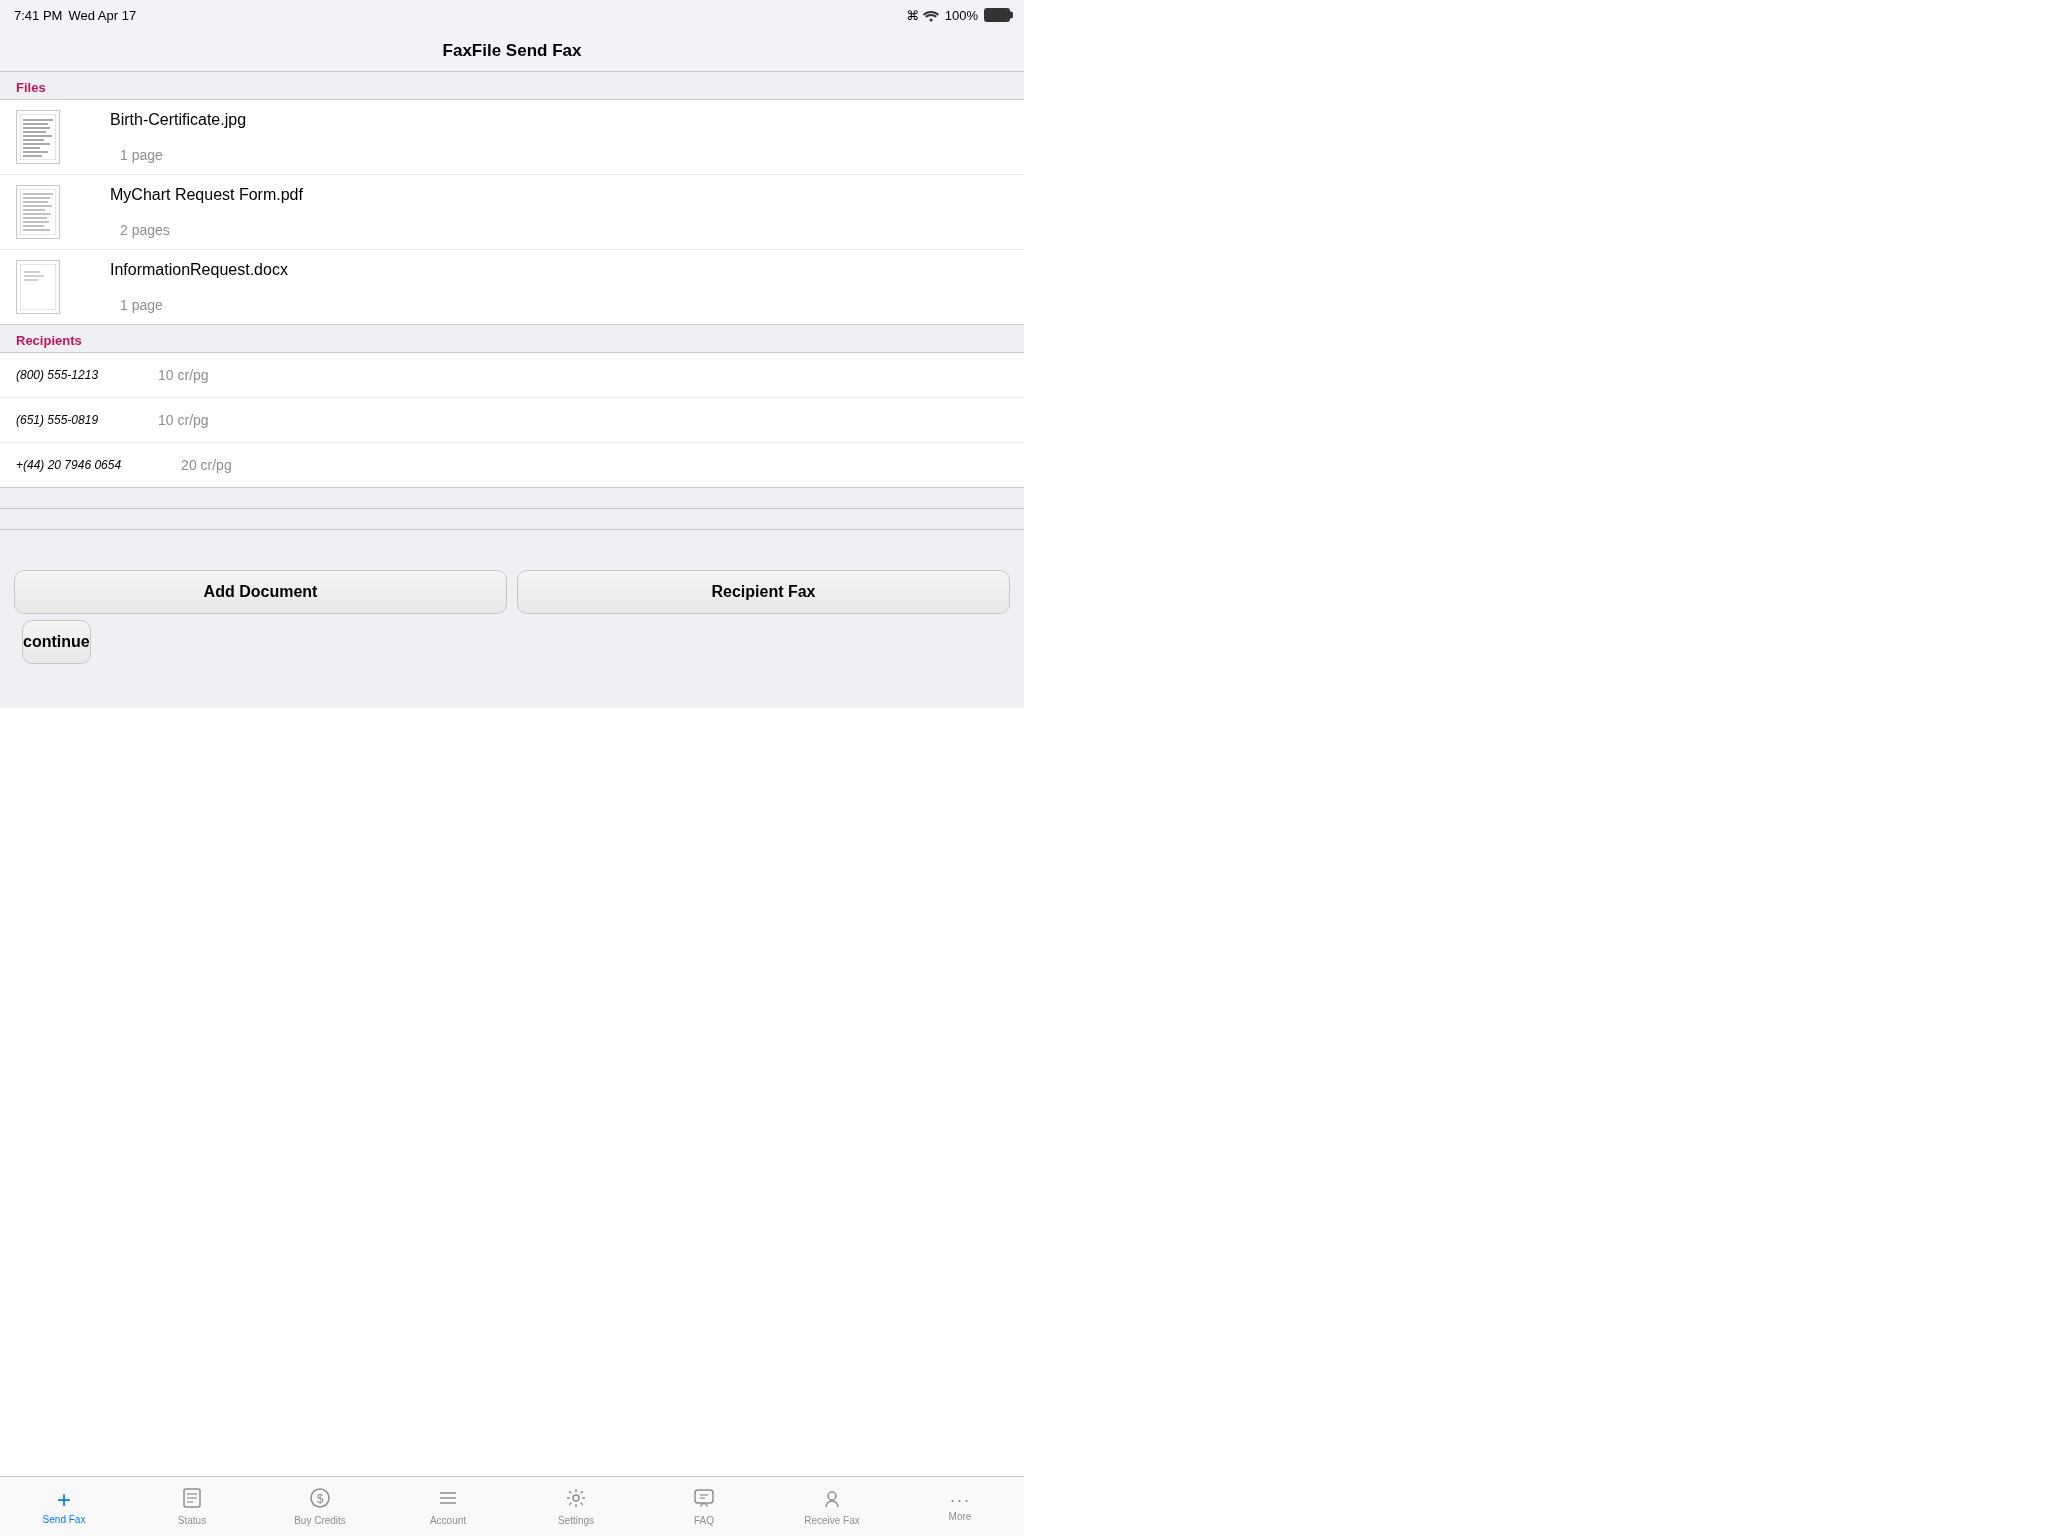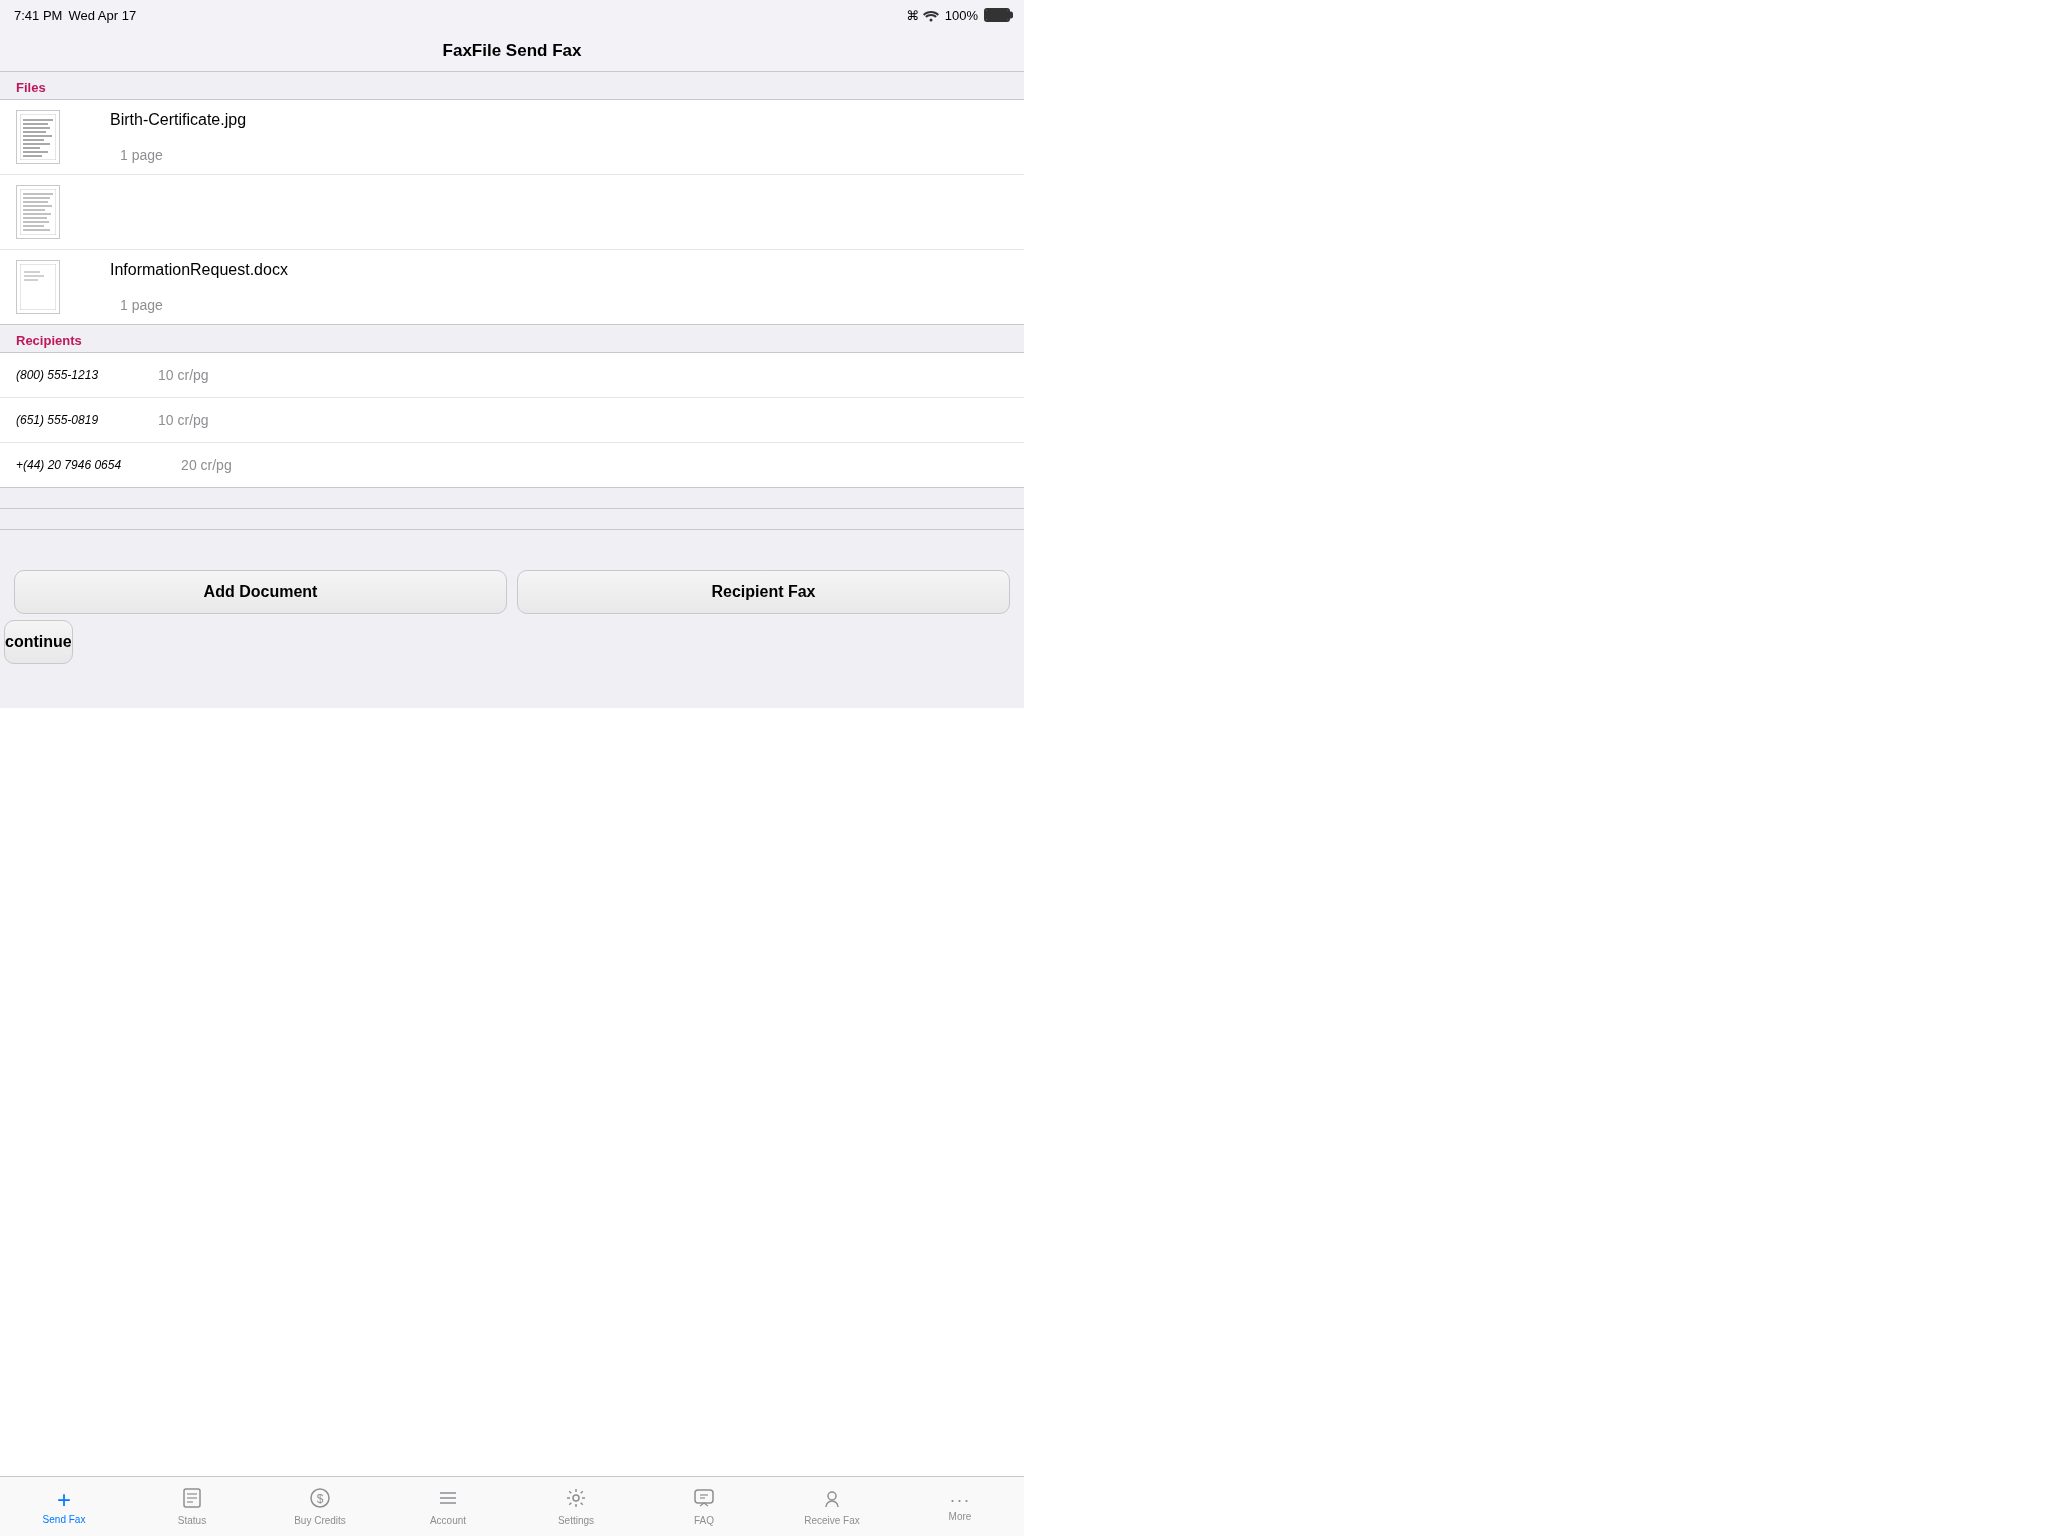"MyChart Request Form.pdf" div.file-info { html: none -> <div> <span>MyChart Request Form.pdf</span> <span>2 pages</span> </div> }
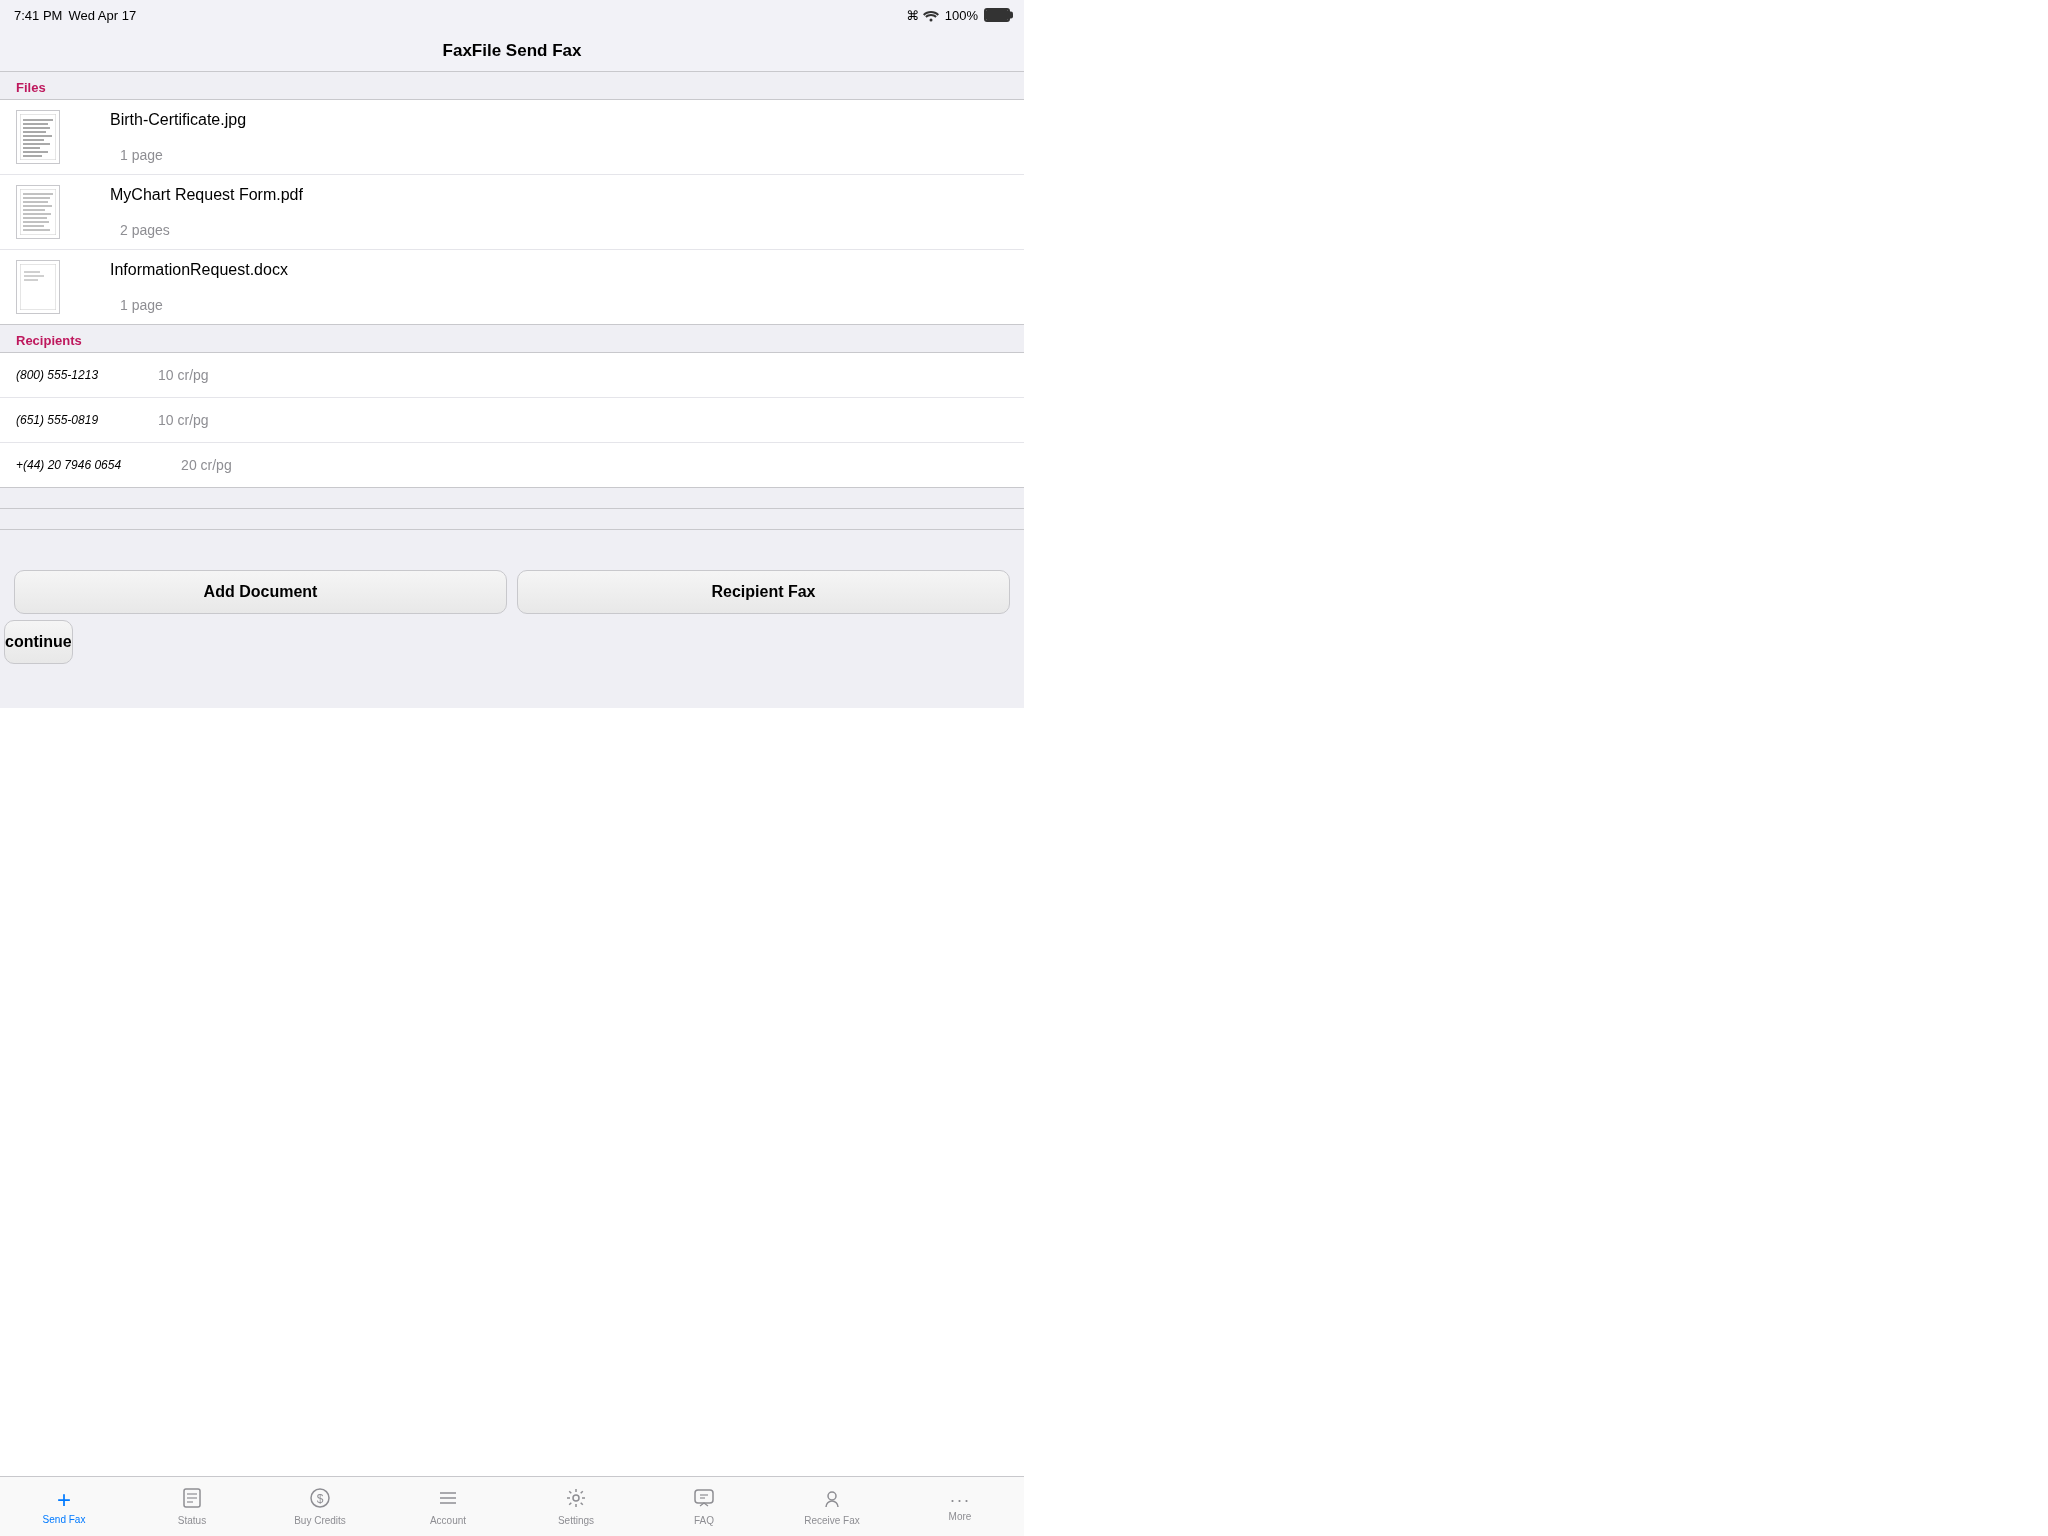"continue" .continue-btn { margin: 0 14px 10px 4px -> 0 14px 10px 22px }
